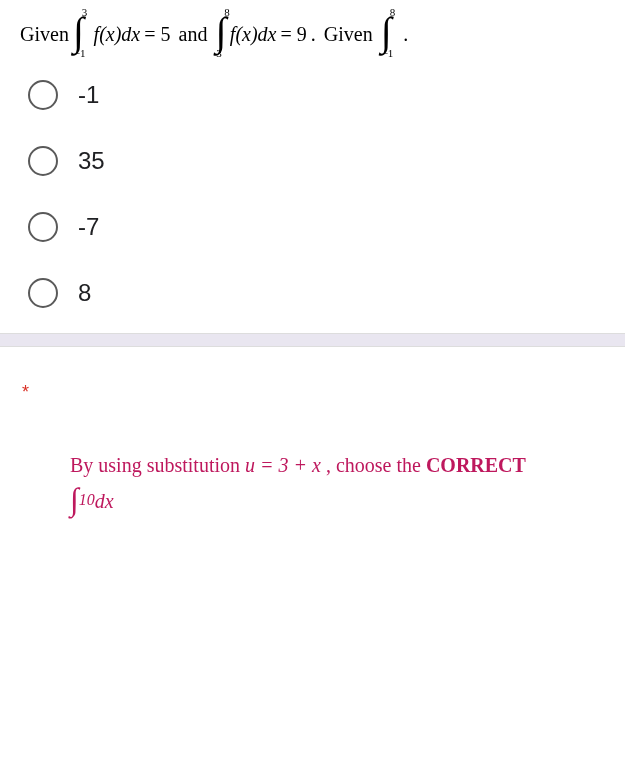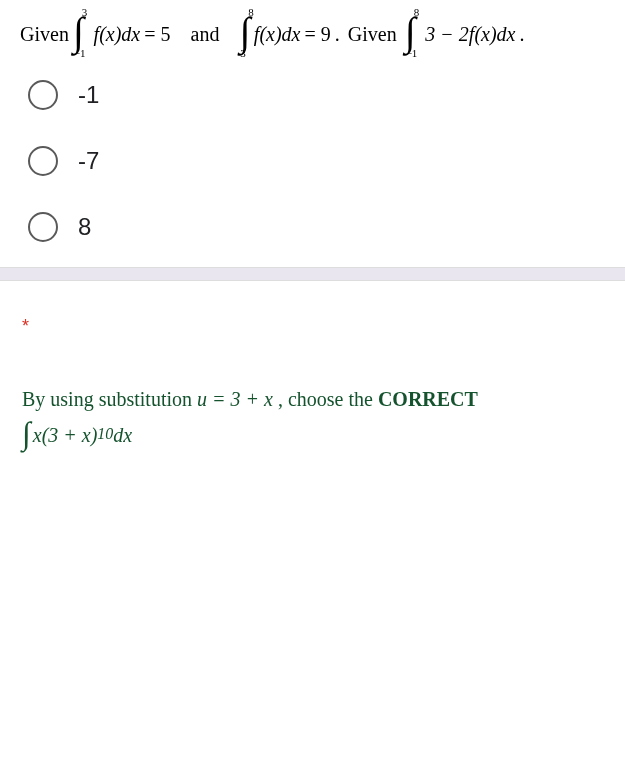"and" span { margin: 0 16px -> 0 4px }
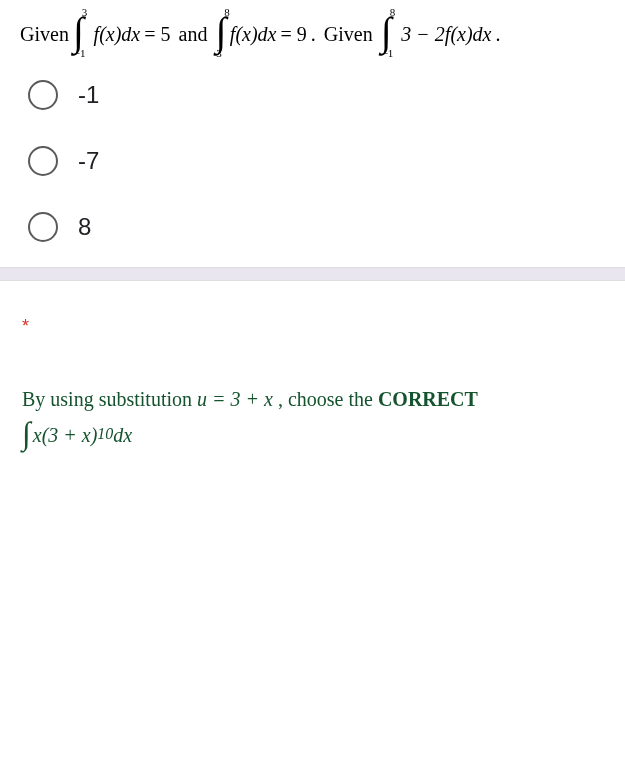"3 − 2f(x)dx" span.italic { html: <span>3 − 2f(x)dx</span> -> none }
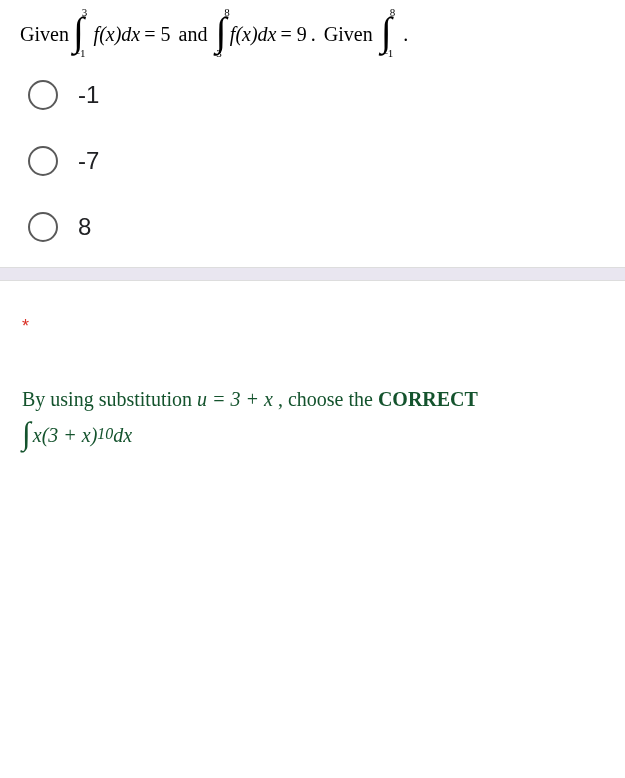"35" div.option { html: none -> <div> <div></div> <span>35</span> </div> }
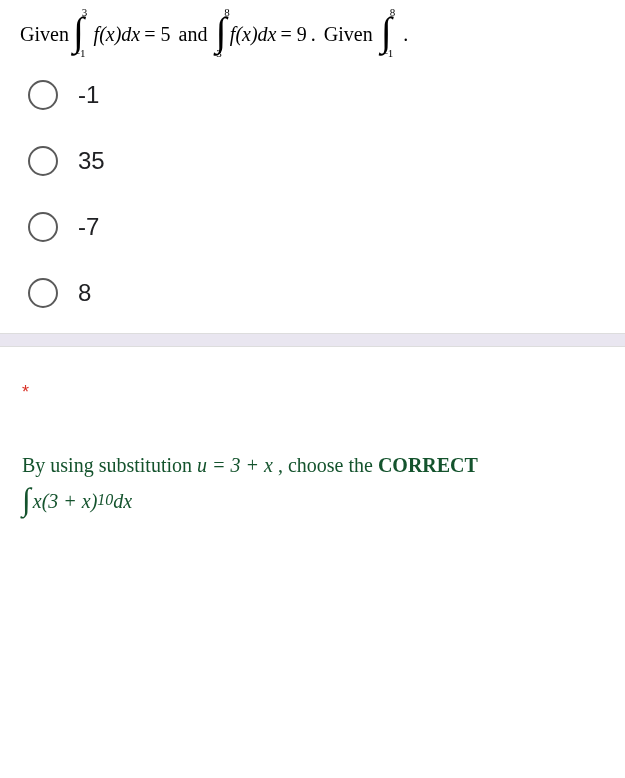"By using substitution u =" .question-text-2 { color: #14532d -> #be185d; margin-left: none -> 48px }
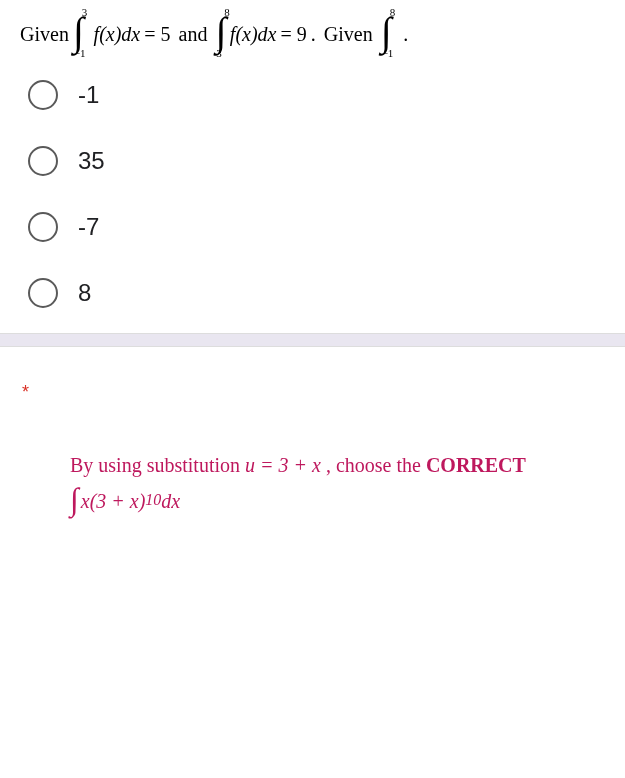"x(3 + x)" span.italic { html: <span>x(3 + x)</span> -> none }
